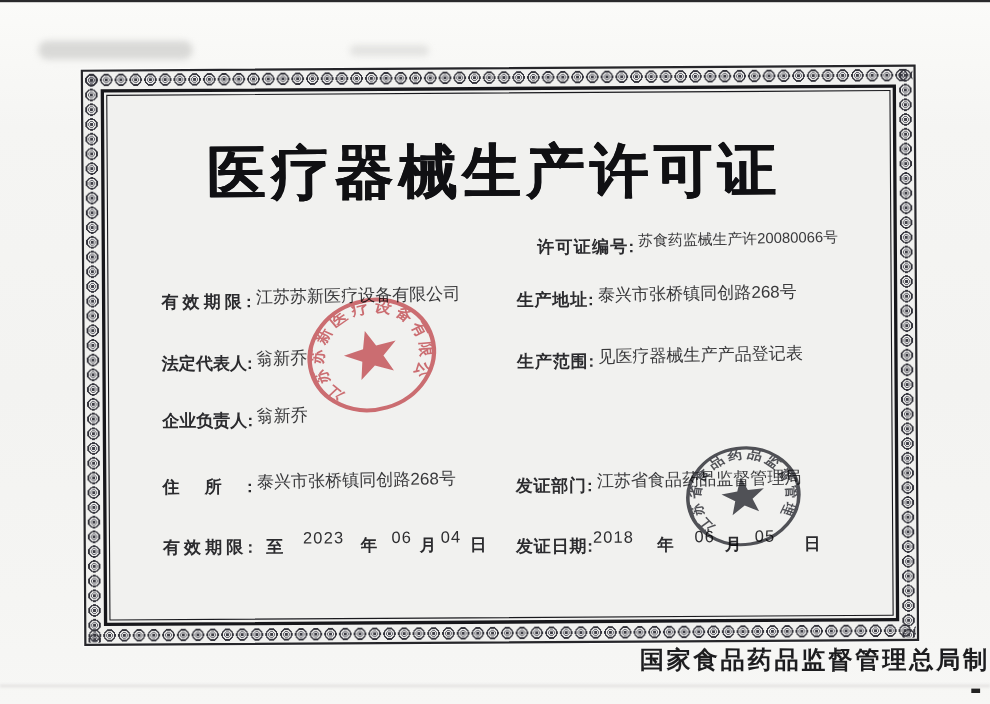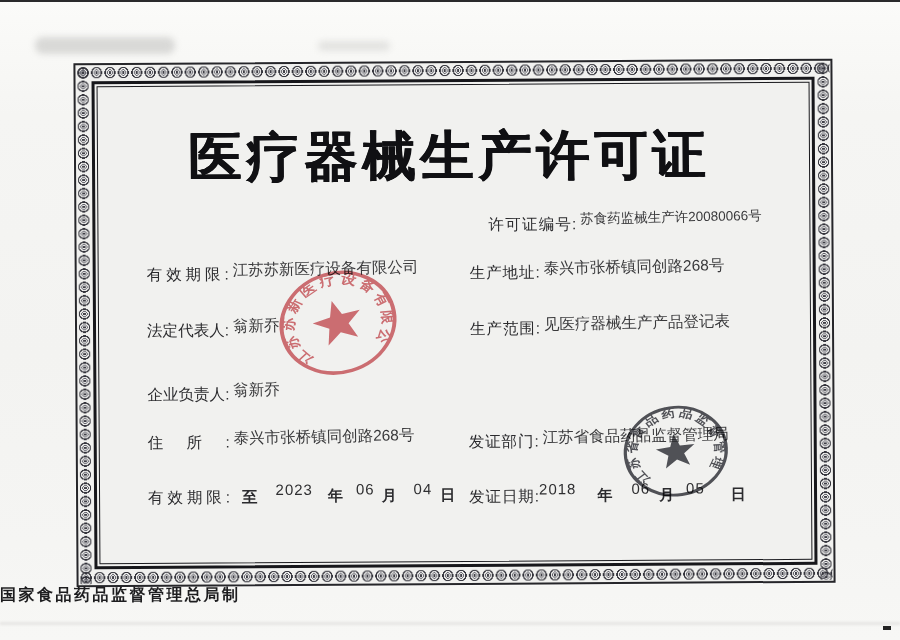"许可证编号:" .lbl { font-weight: 400 -> 700 }
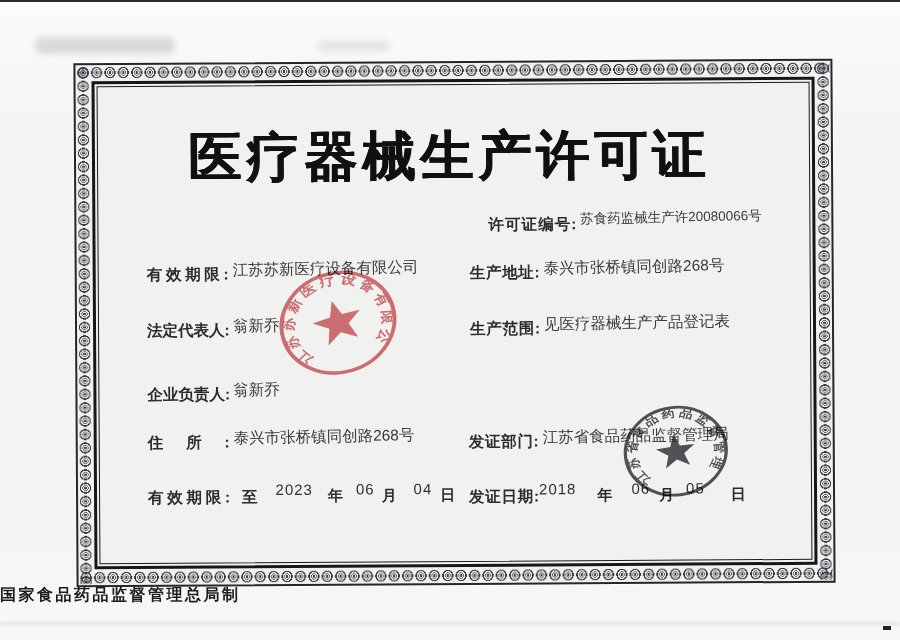"企业负责人:" div.row { top: 320px -> 308px }
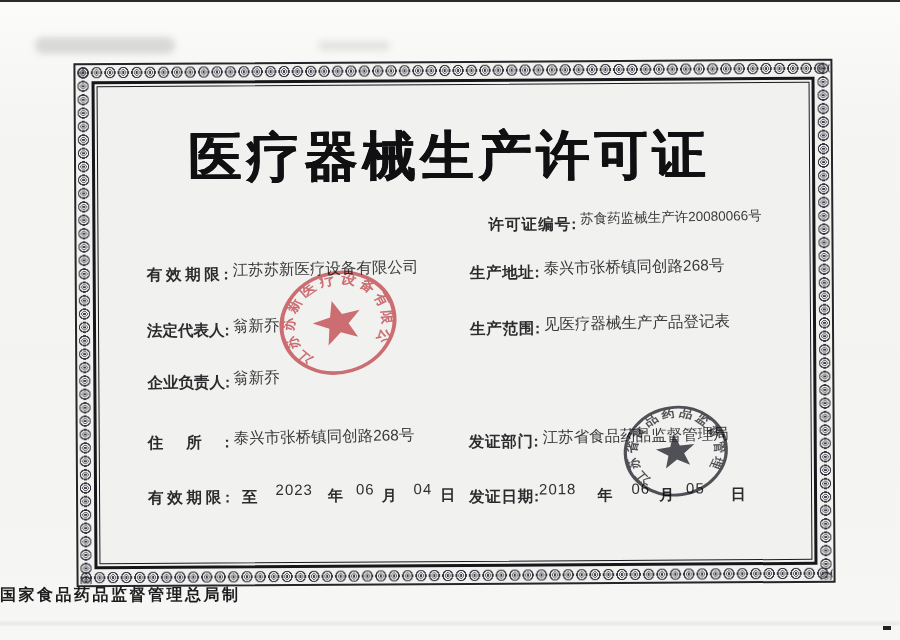"04" span.num { margin-left: 17px -> 4px }
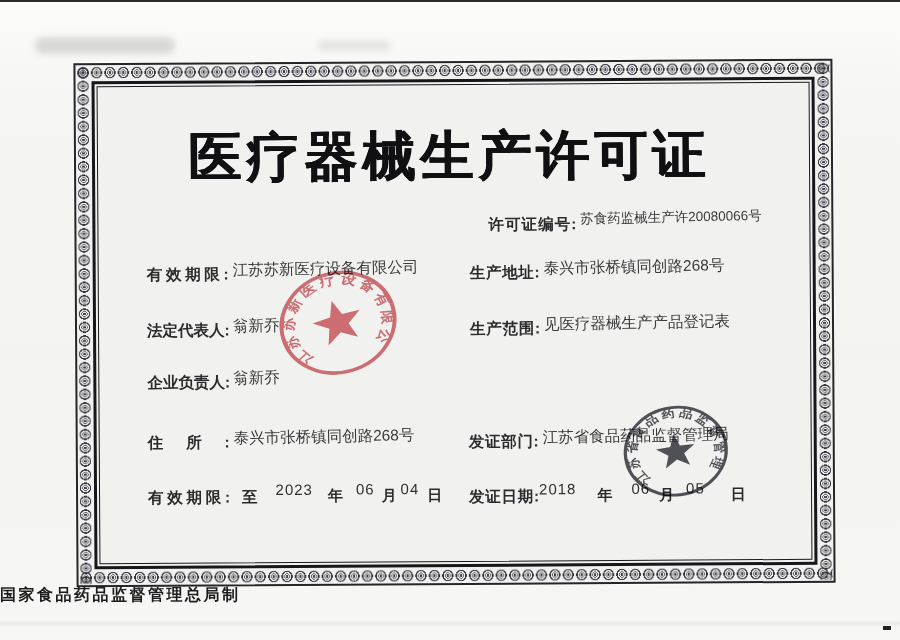"国家食品药品监督管理总局制" .footer { font-size: 16px -> 22px; text-align: left -> right }
